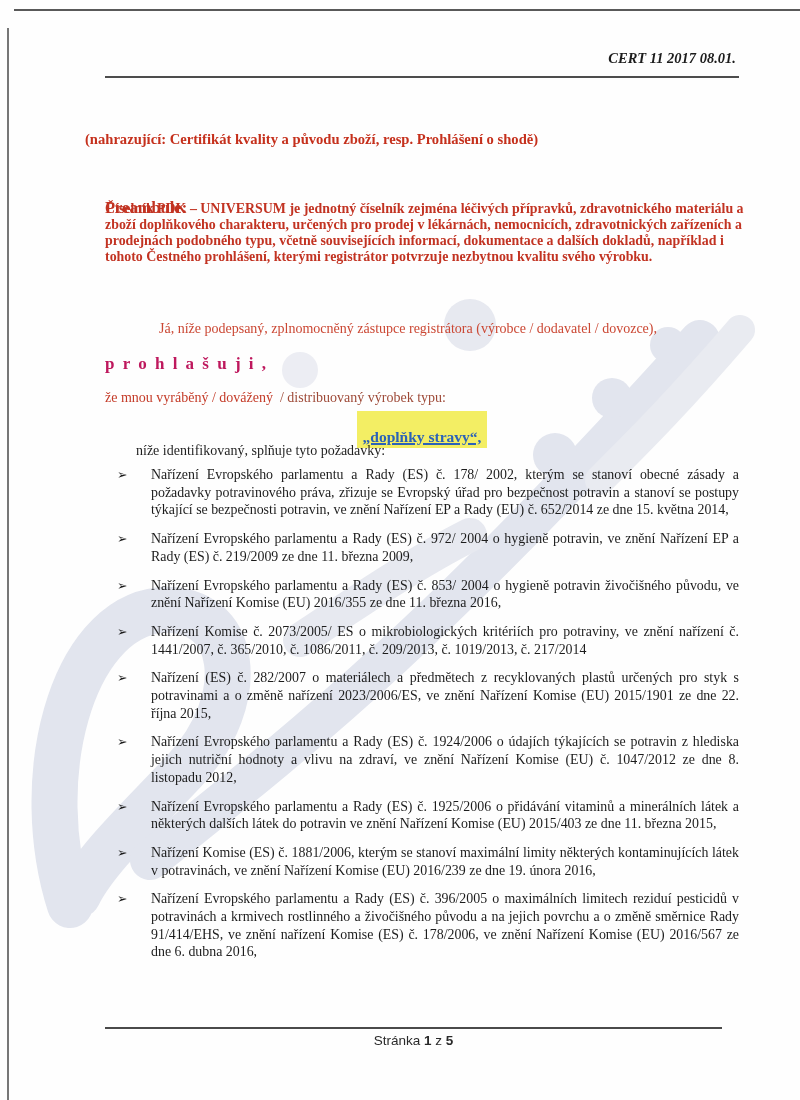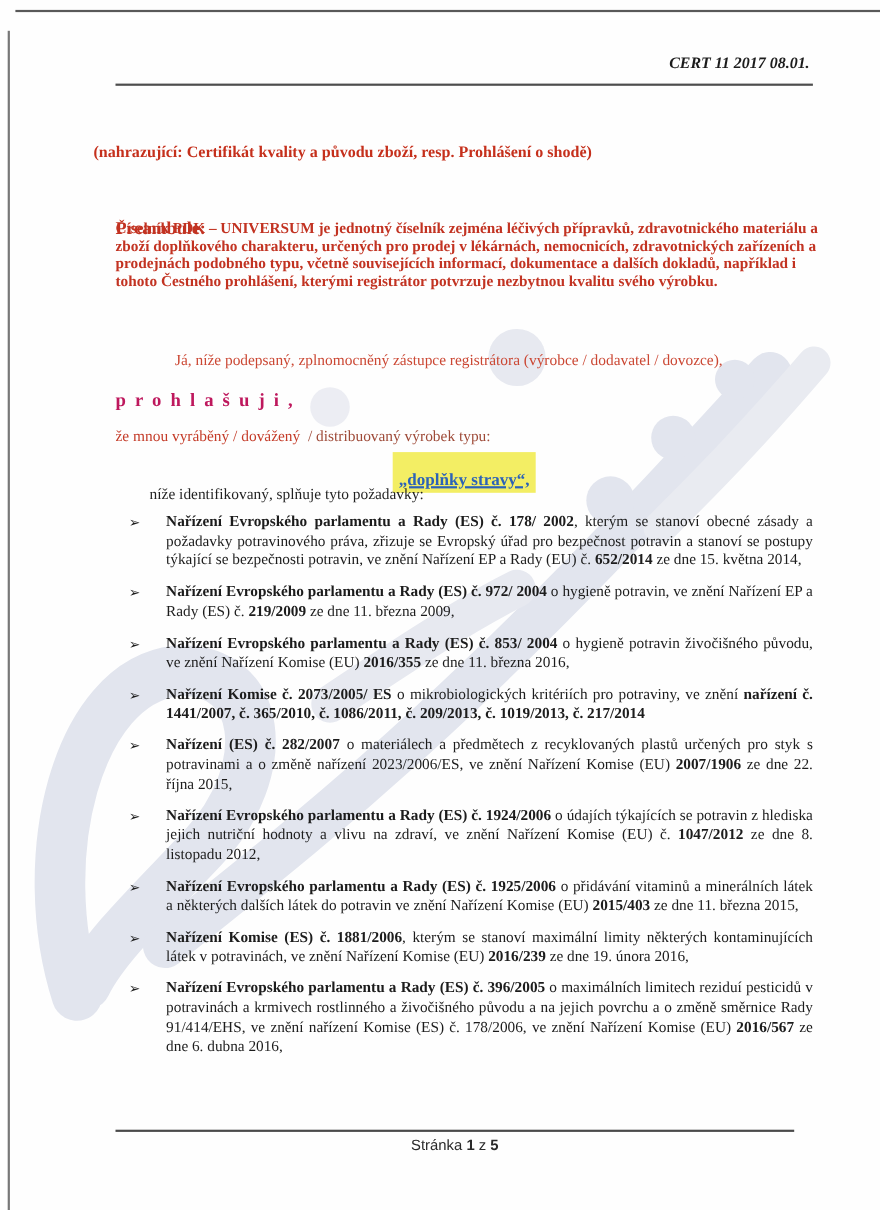"Nařízení Evropského parlamentu a Rady" .bullet b { font-weight: 700 -> 400 }
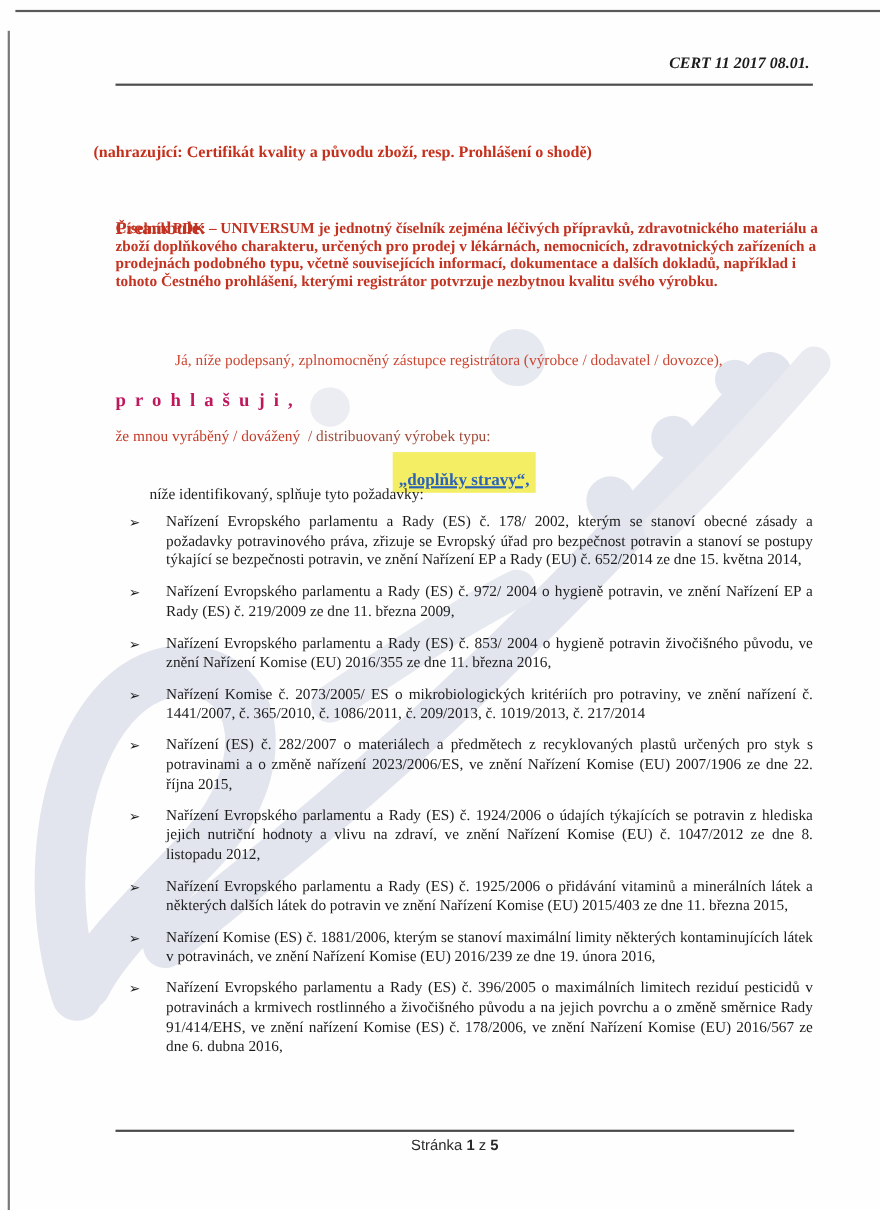"2007/1906" b { text: 2007/1906 -> 2015/1901 }
